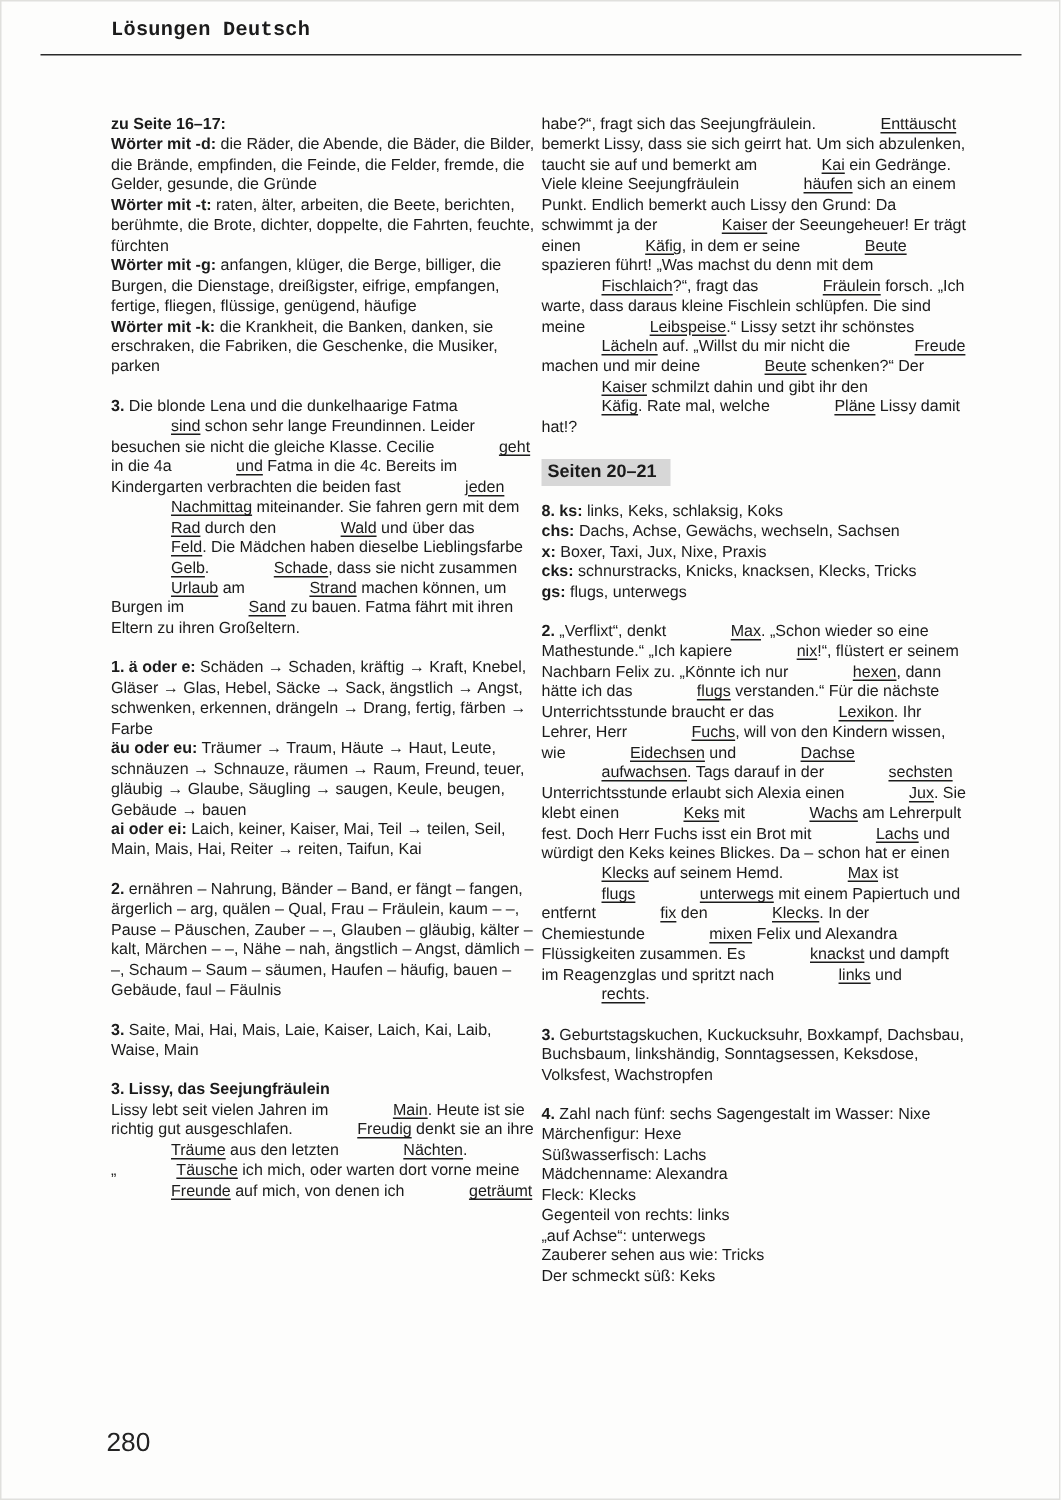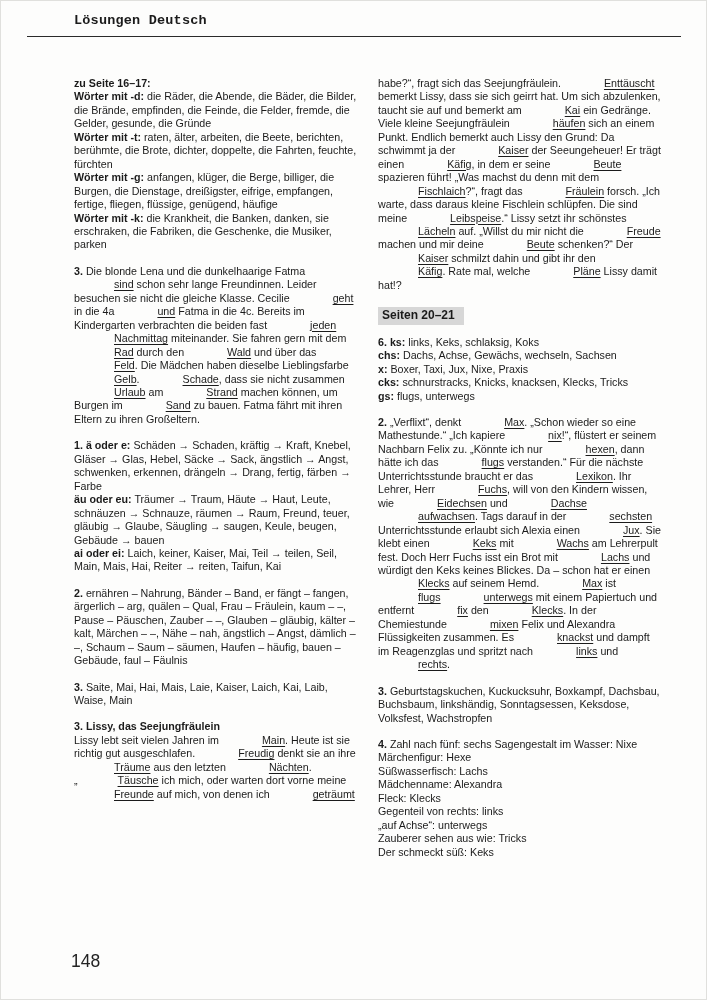"zu Seite 16–17:" .columns { gap: 21px -> 4px }
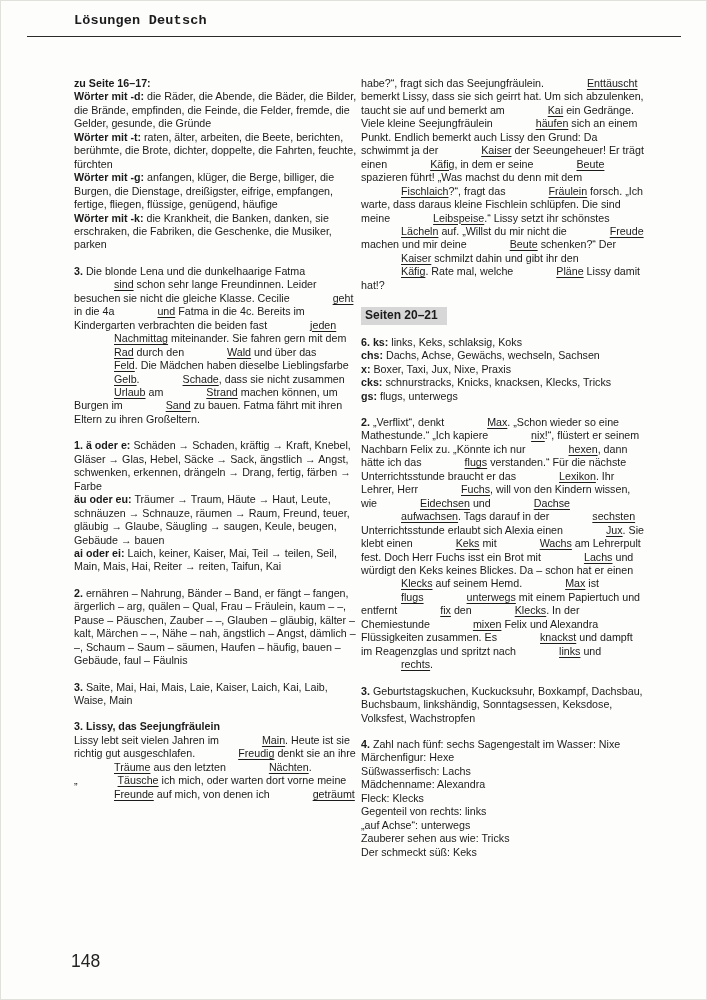"6. ks:" b { text: 6 -> 8 }
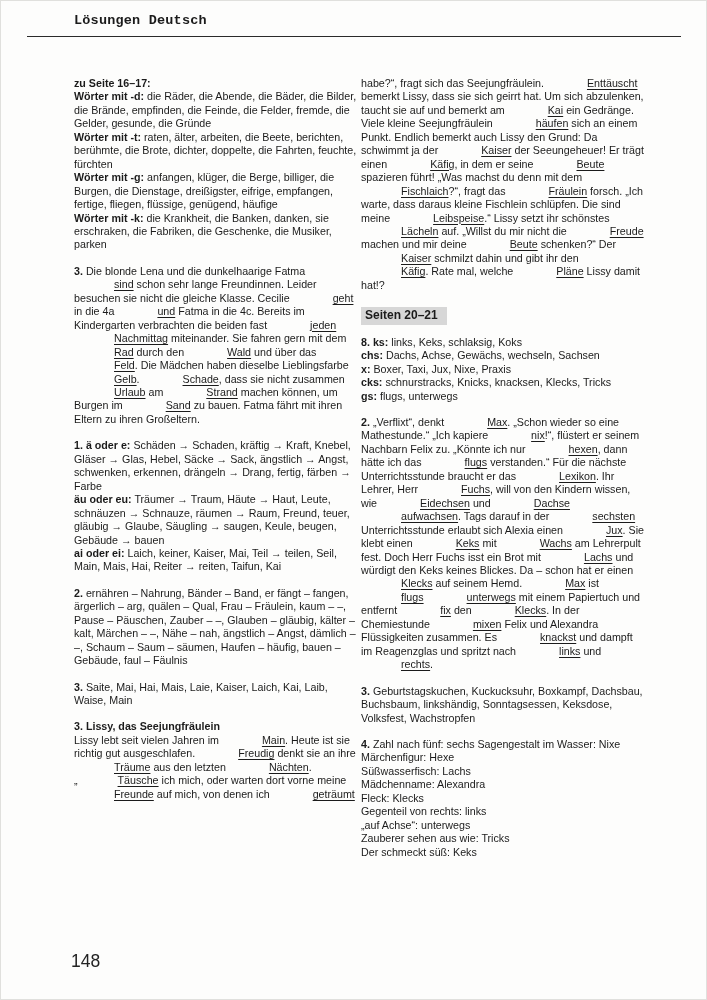"148" div.page-num { text: 148 -> 280 }
